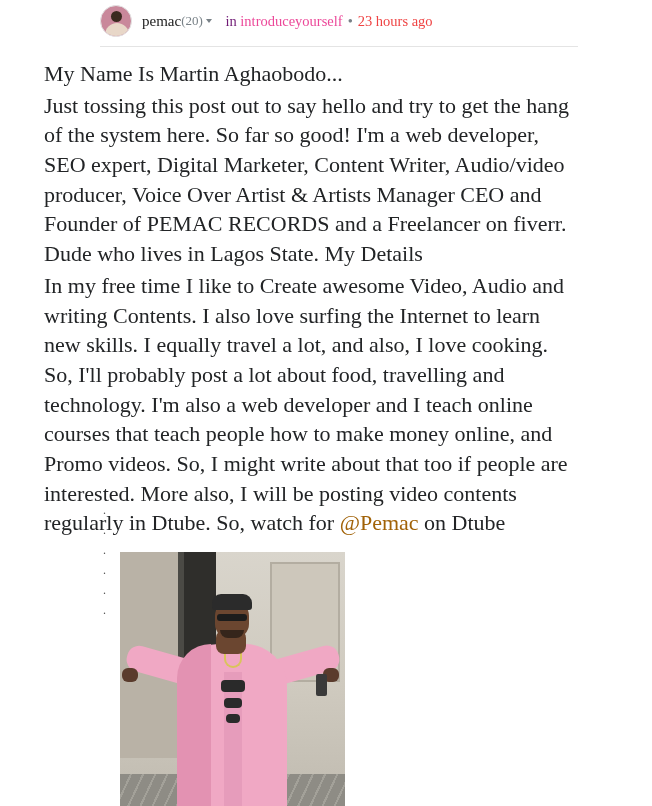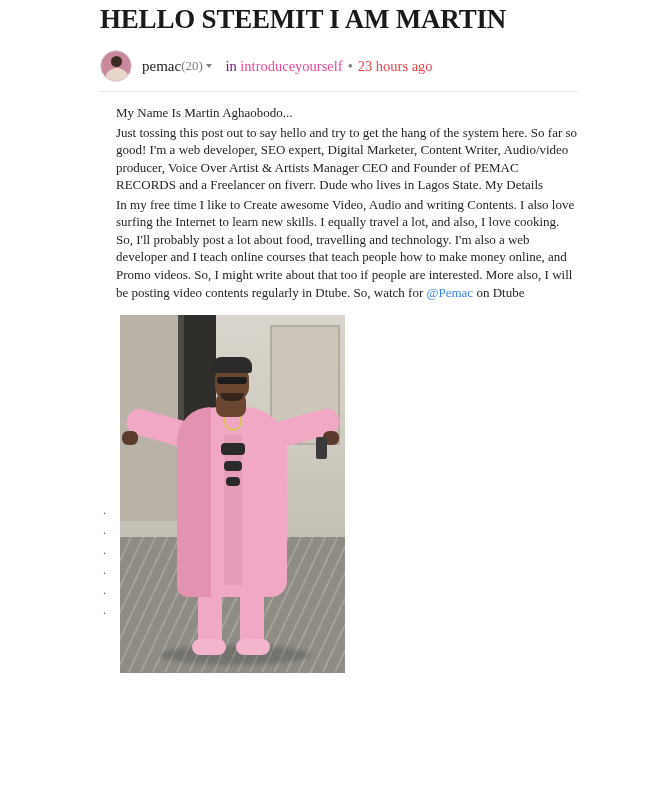"HELLO STEEMIT I AM MARTIN" h1.post-title { html: <h1>HELLO STEEMIT I AM MARTIN</h1> -> none }
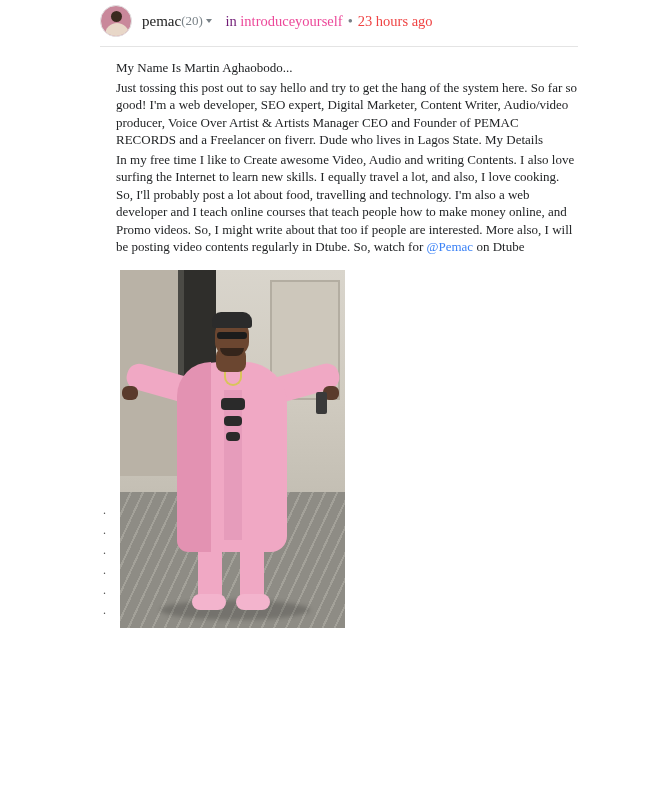"My Name Is Martin Aghaobodo..." .body-text { font-size: 13px -> 22px; padding: 12px 0 0 116px -> 12px 0 0 44px }
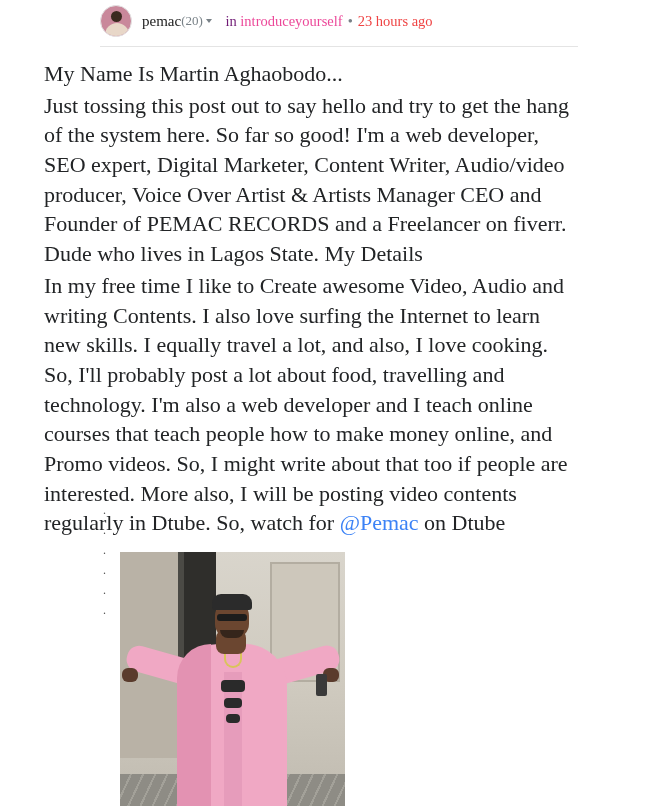"@Pemac" .mention { color: #3b82f6 -> #a16207 }
